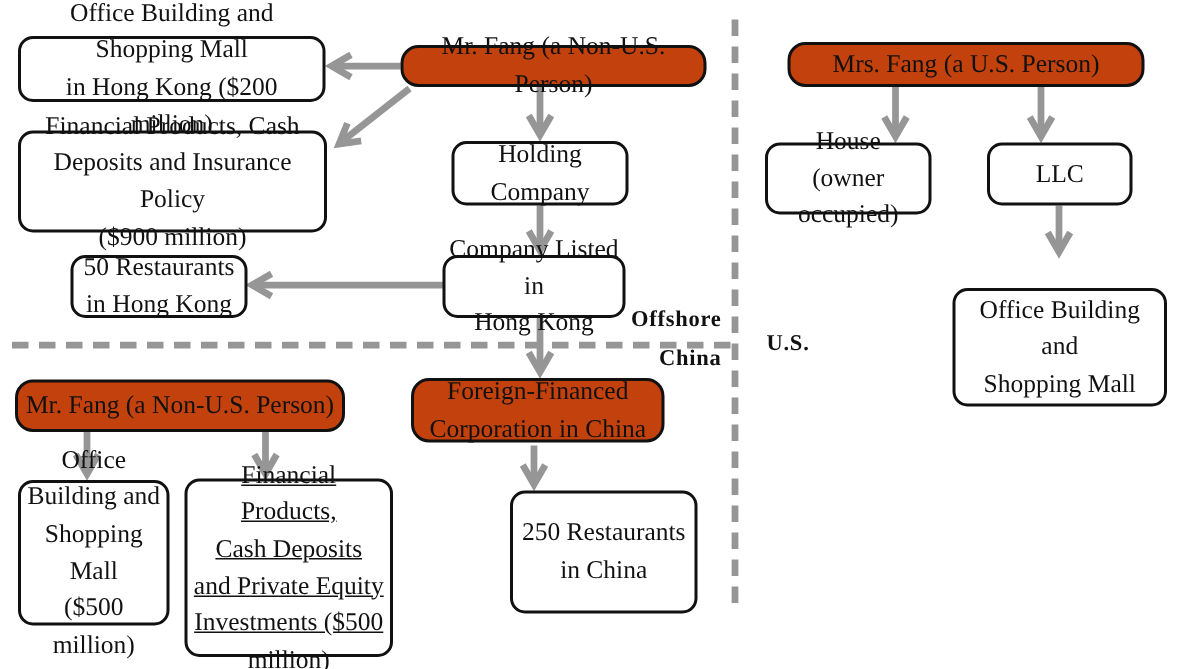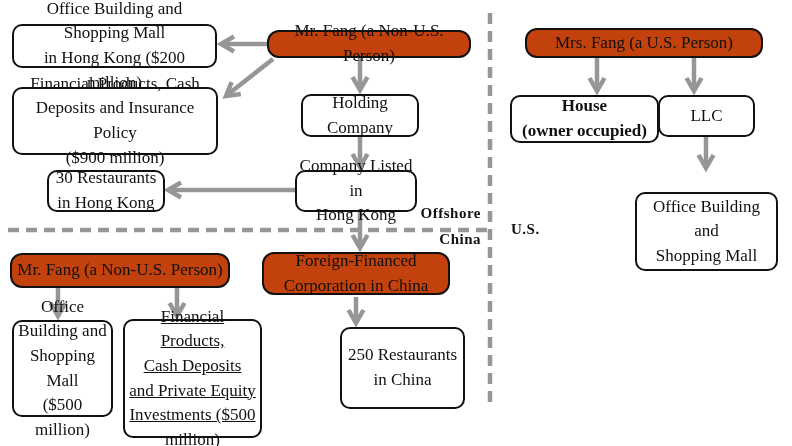"House" div.node { font-weight: bold -> none; width: 149px -> 111px }
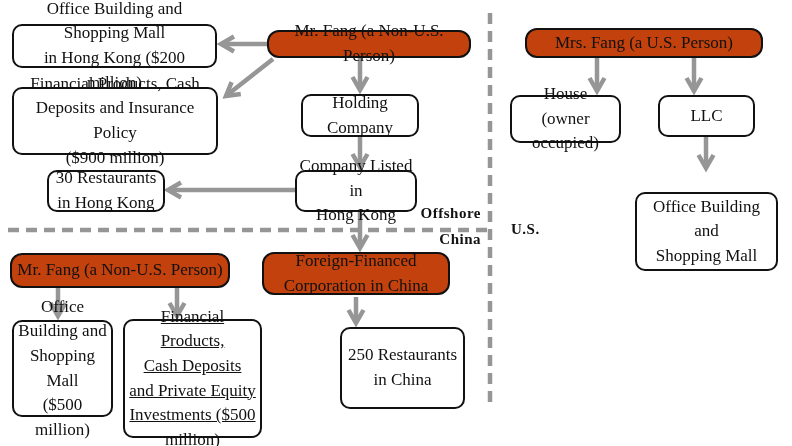"30 Restaurants" div.node { text: 30 -> 50 }
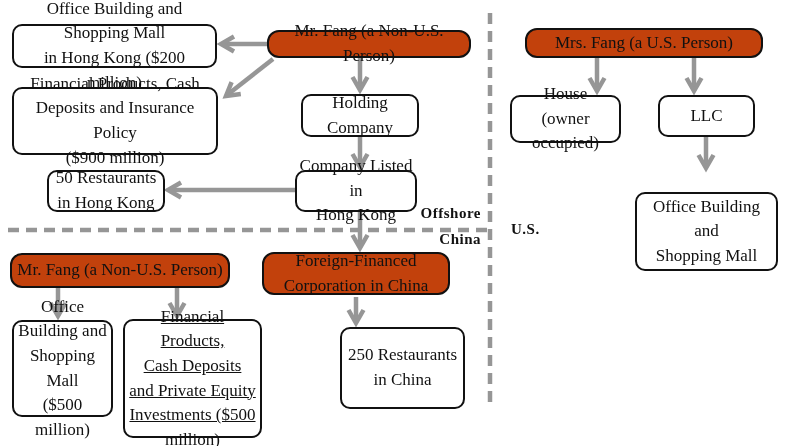"Foreign-Financed" div.node { left: 262px -> 274px; width: 188px -> 169px }
